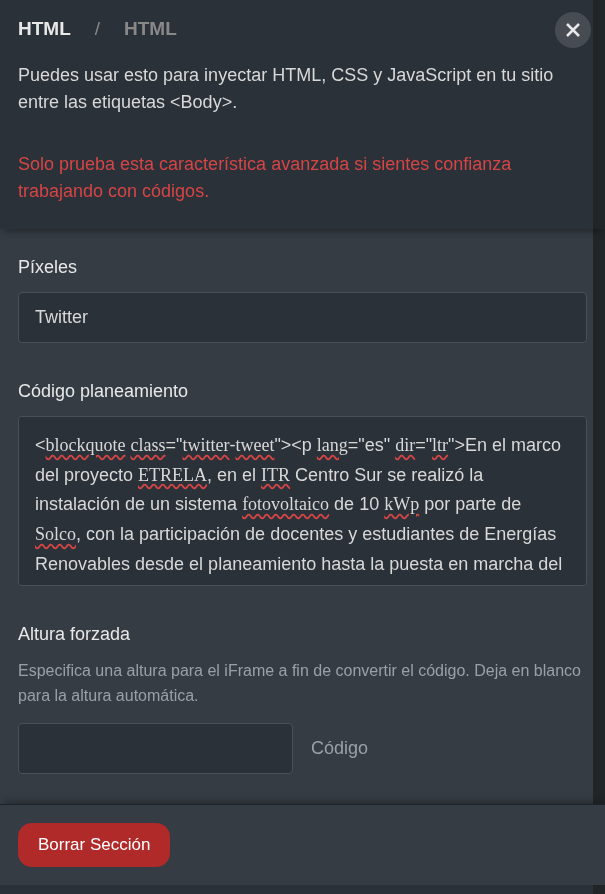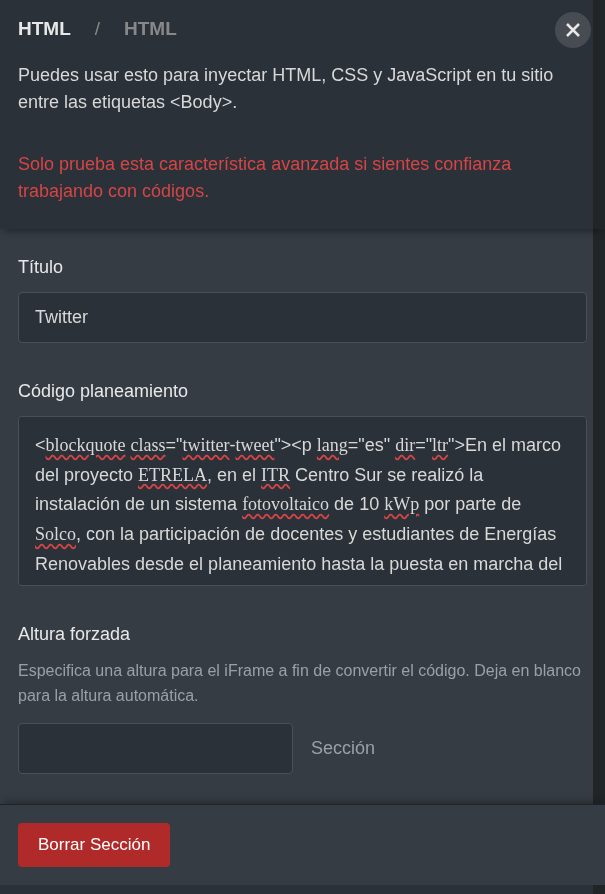"Título" label.field-label { text: Título -> Píxeles }
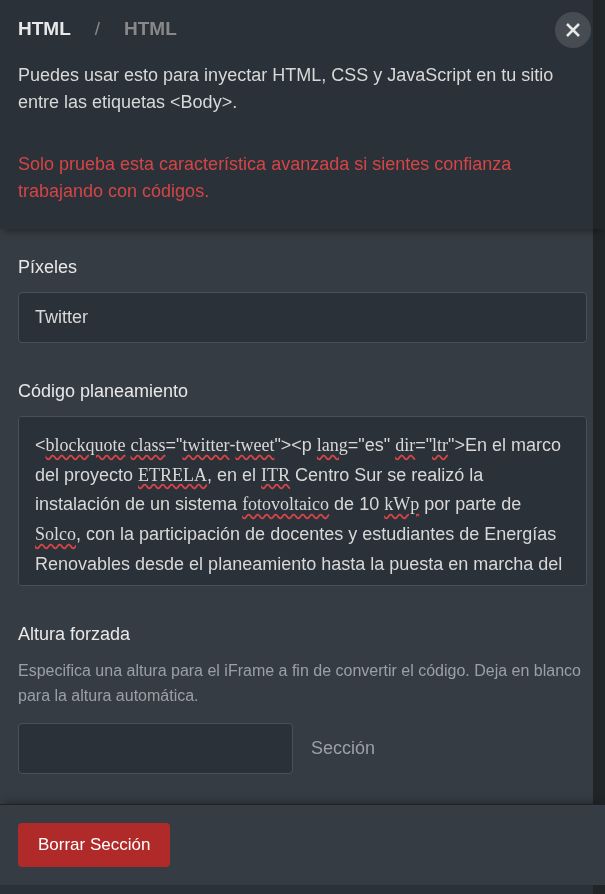"Sección" span.unit-label { text: Sección -> Código }
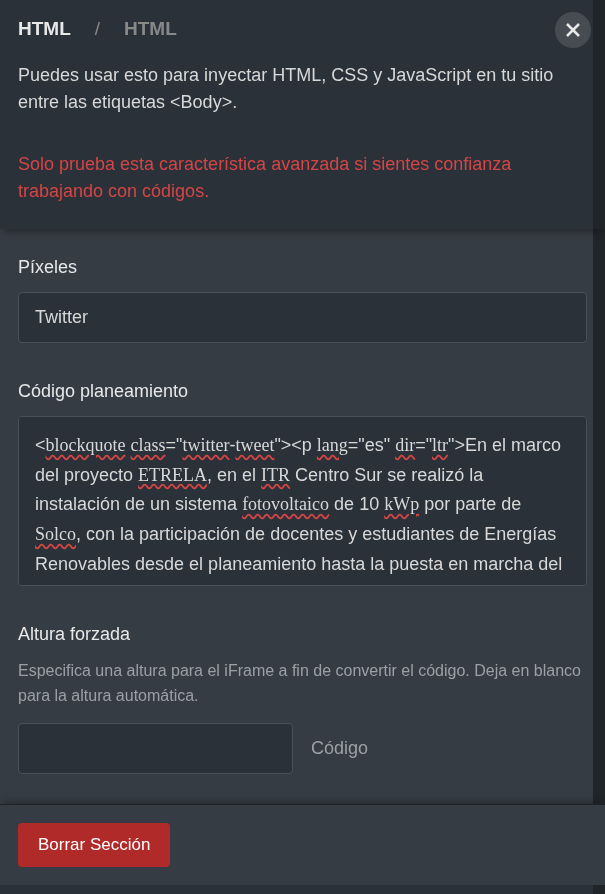"Borrar Sección" .delete-btn { border-radius: 4px -> 14px }
